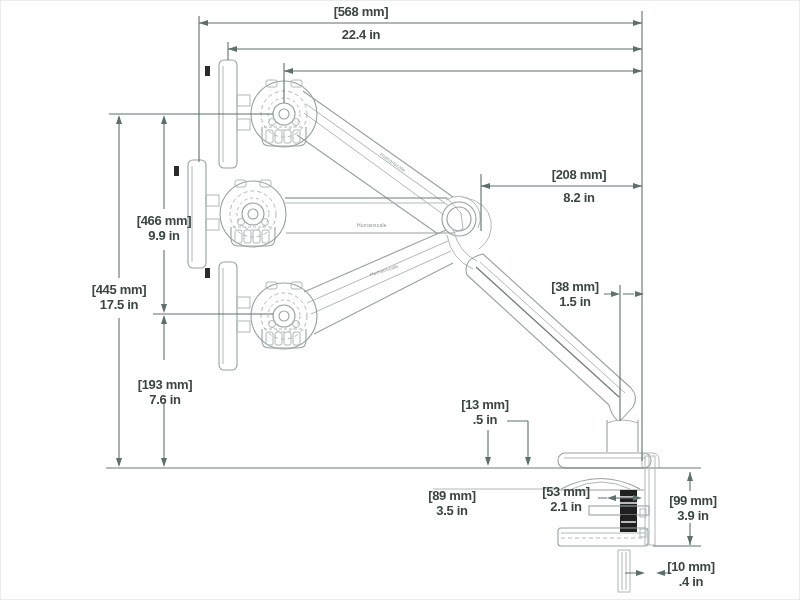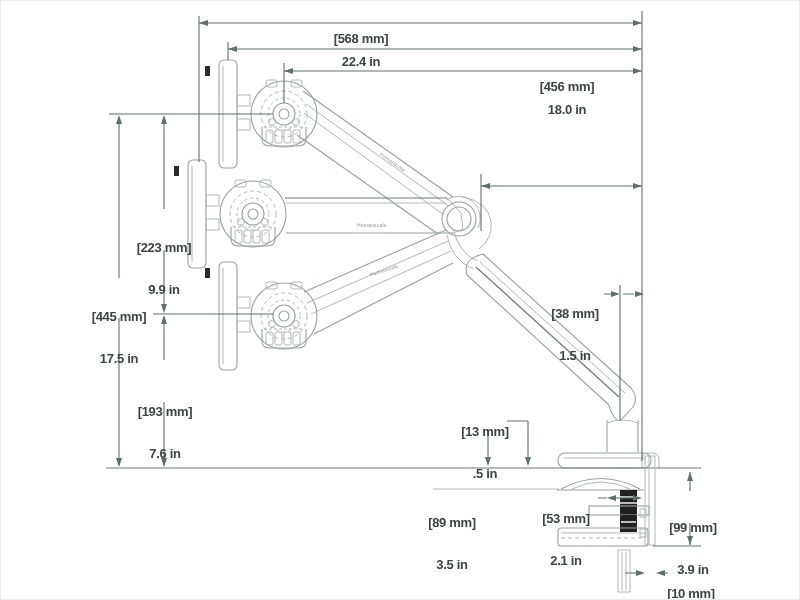"[568 mm]" .dim span { margin-top: 27px -> none }
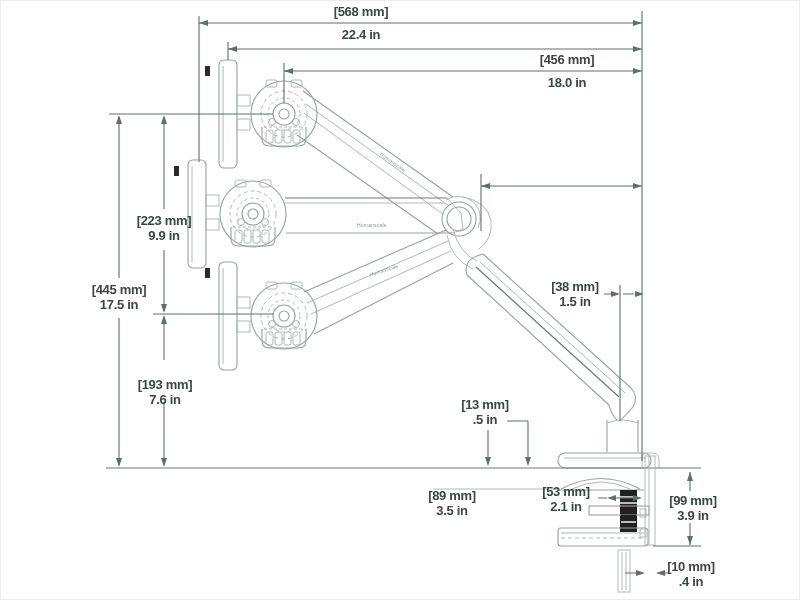"[456 mm]" div.dim { html: <div> <span>[456 mm]</span> <span>18.0 in</span> </div> -> none }
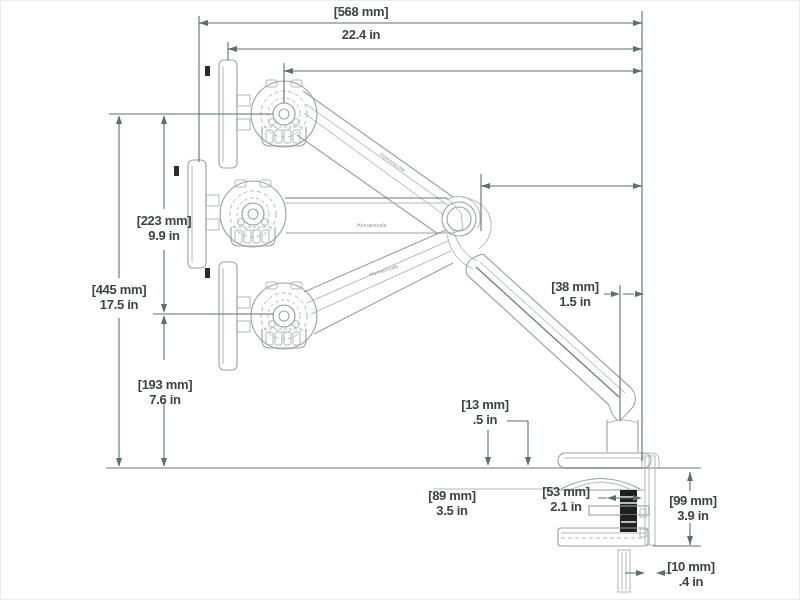"[208 mm]" div.dim { html: none -> <div> <span>[208 mm]</span> <span>8.2 in</span> </div> }
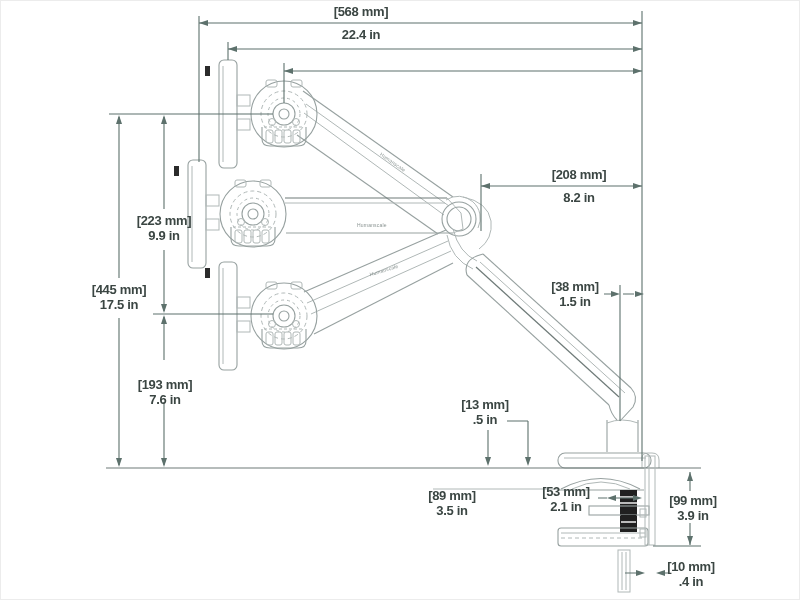"[223 mm]" span { text: 223 -> 466 }
